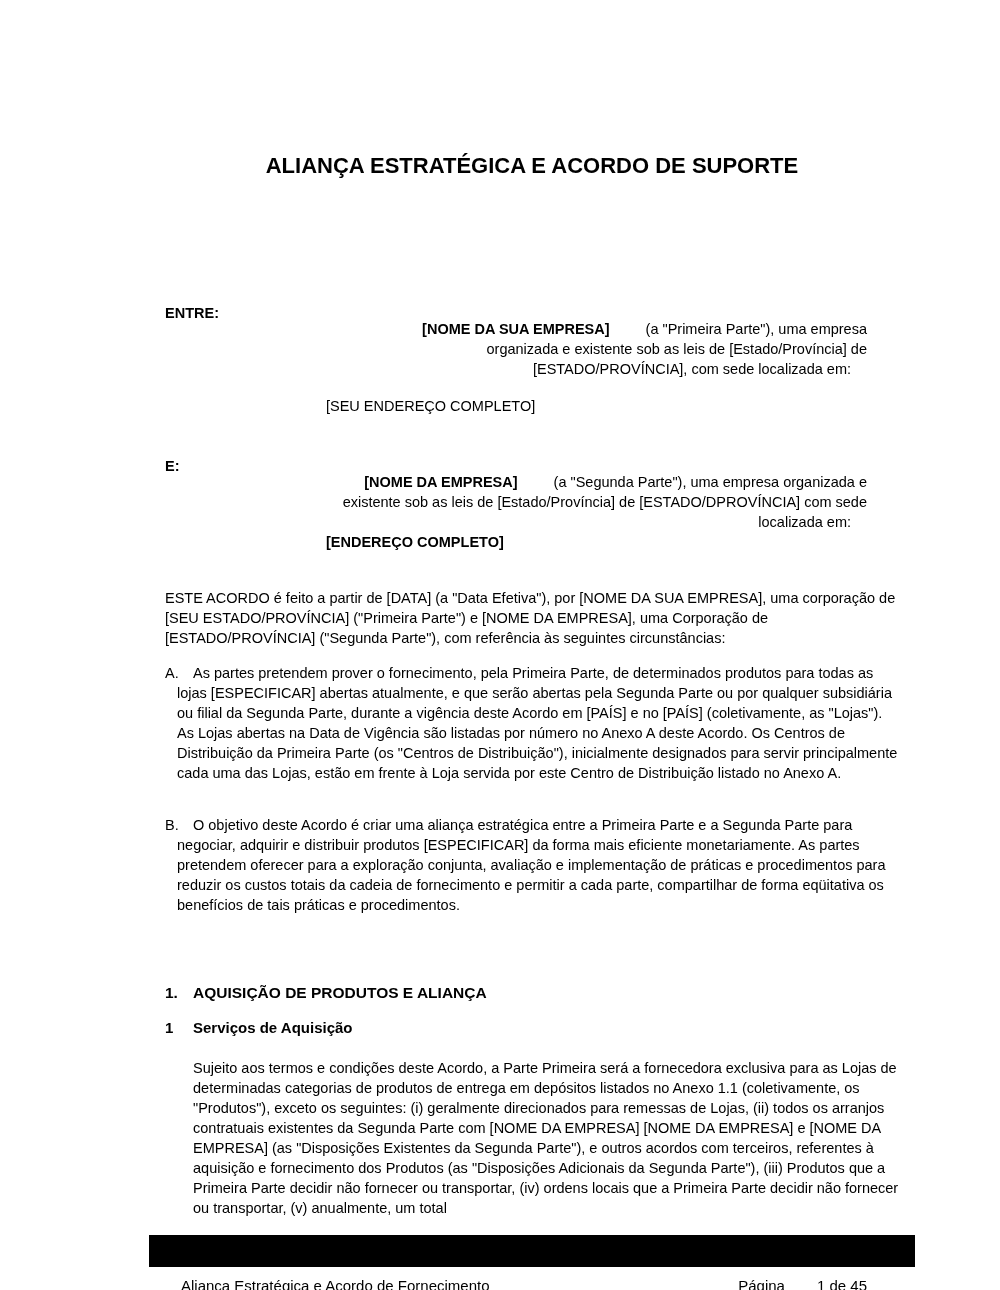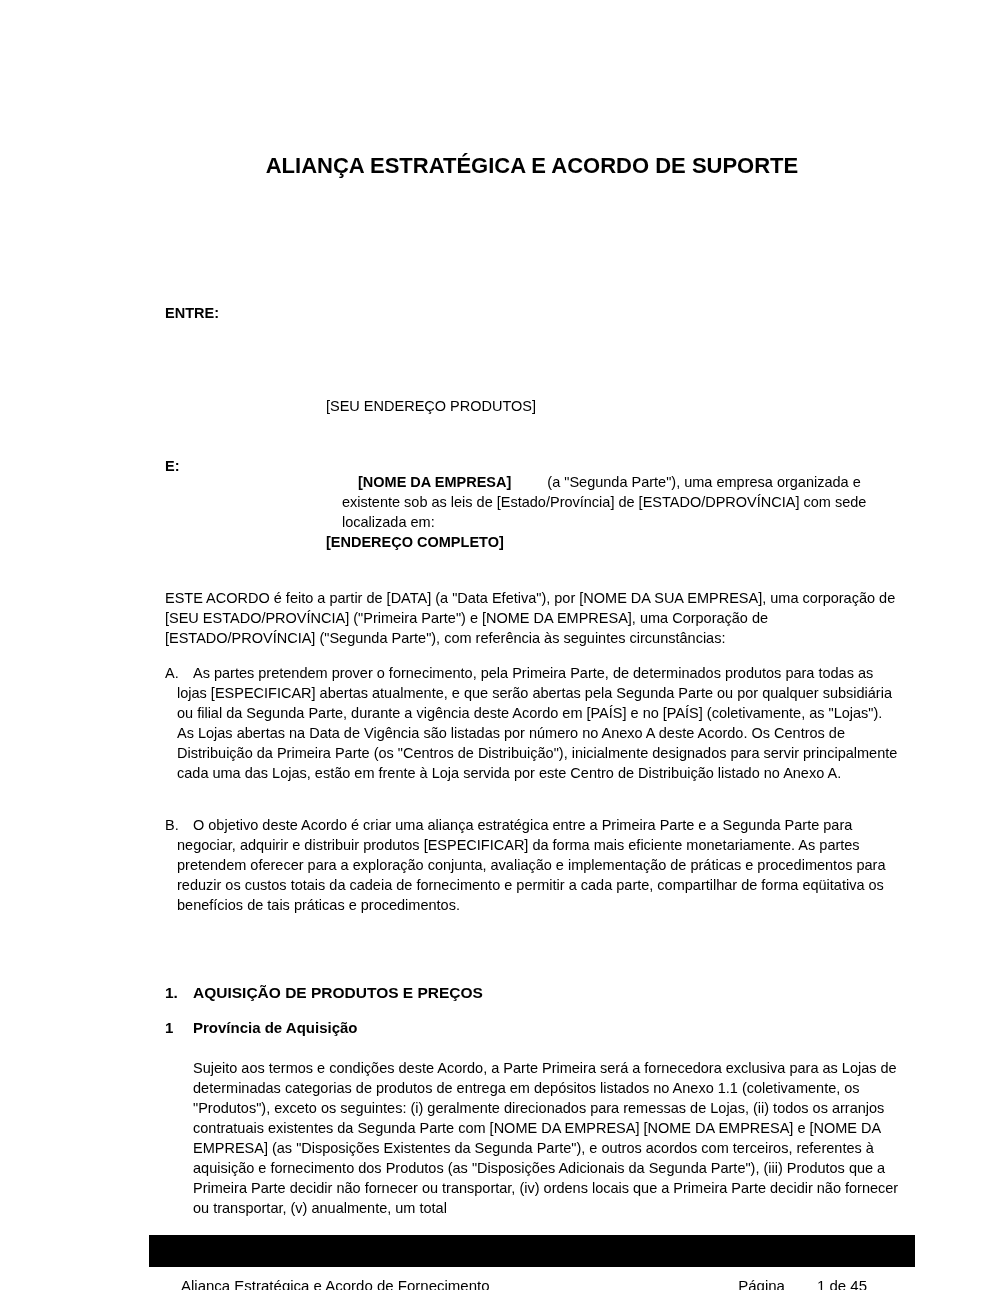"ENTRE:" .party { text-align: none -> right }
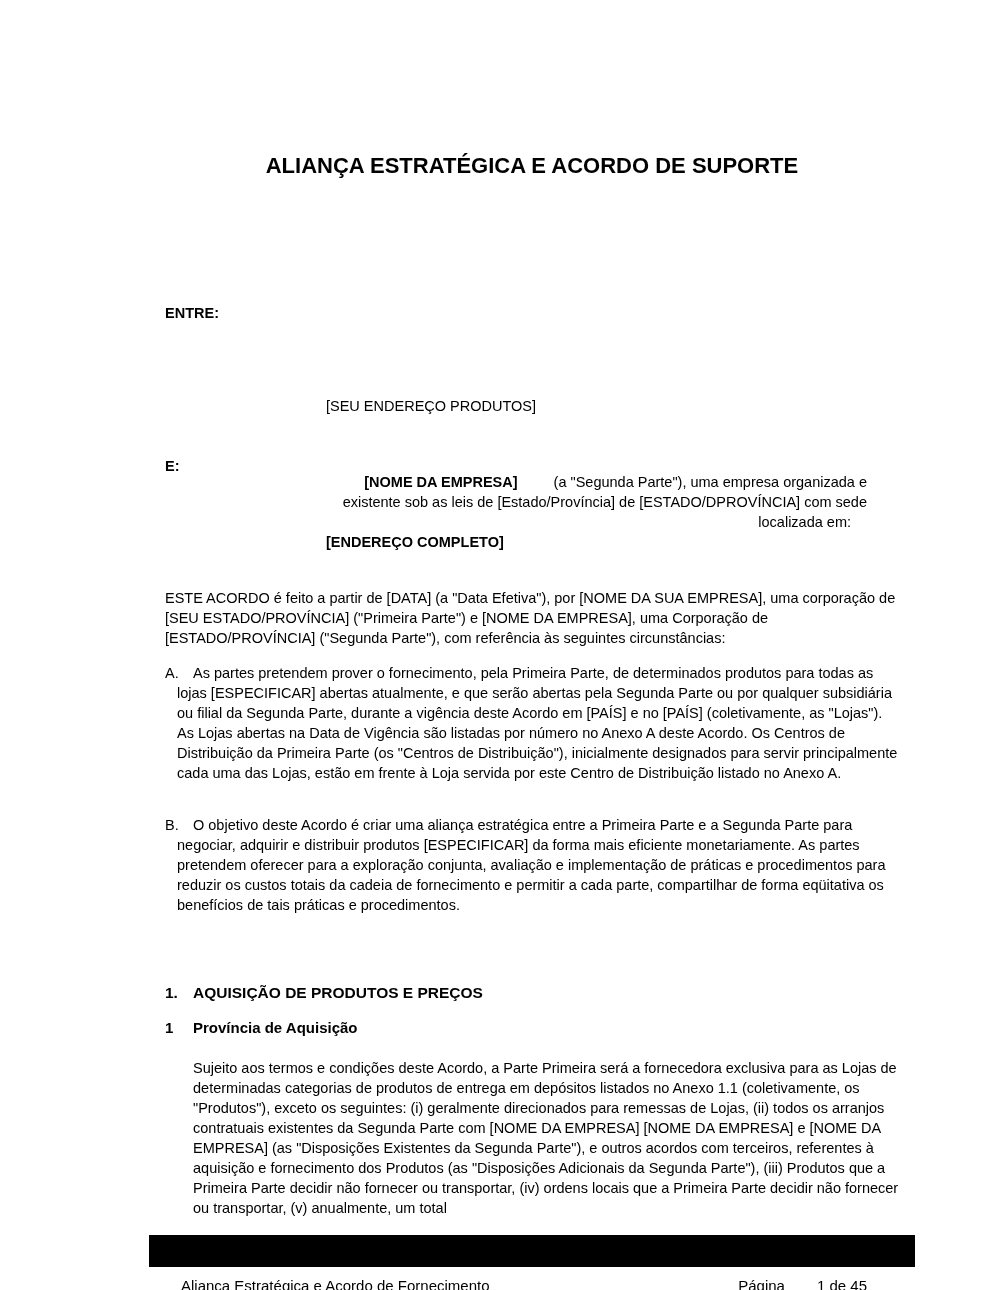"[NOME DA SUA EMPRESA] (a" div.party-desc { html: none -> <div><span>[NOME DA SUA EMPRESA]</span><span> (a "Primeira Parte"), uma empresa organizada e existente sob as leis de [Estado/Província] de [ESTADO/PROVÍNCIA], com sede localizada em:</span></div> }
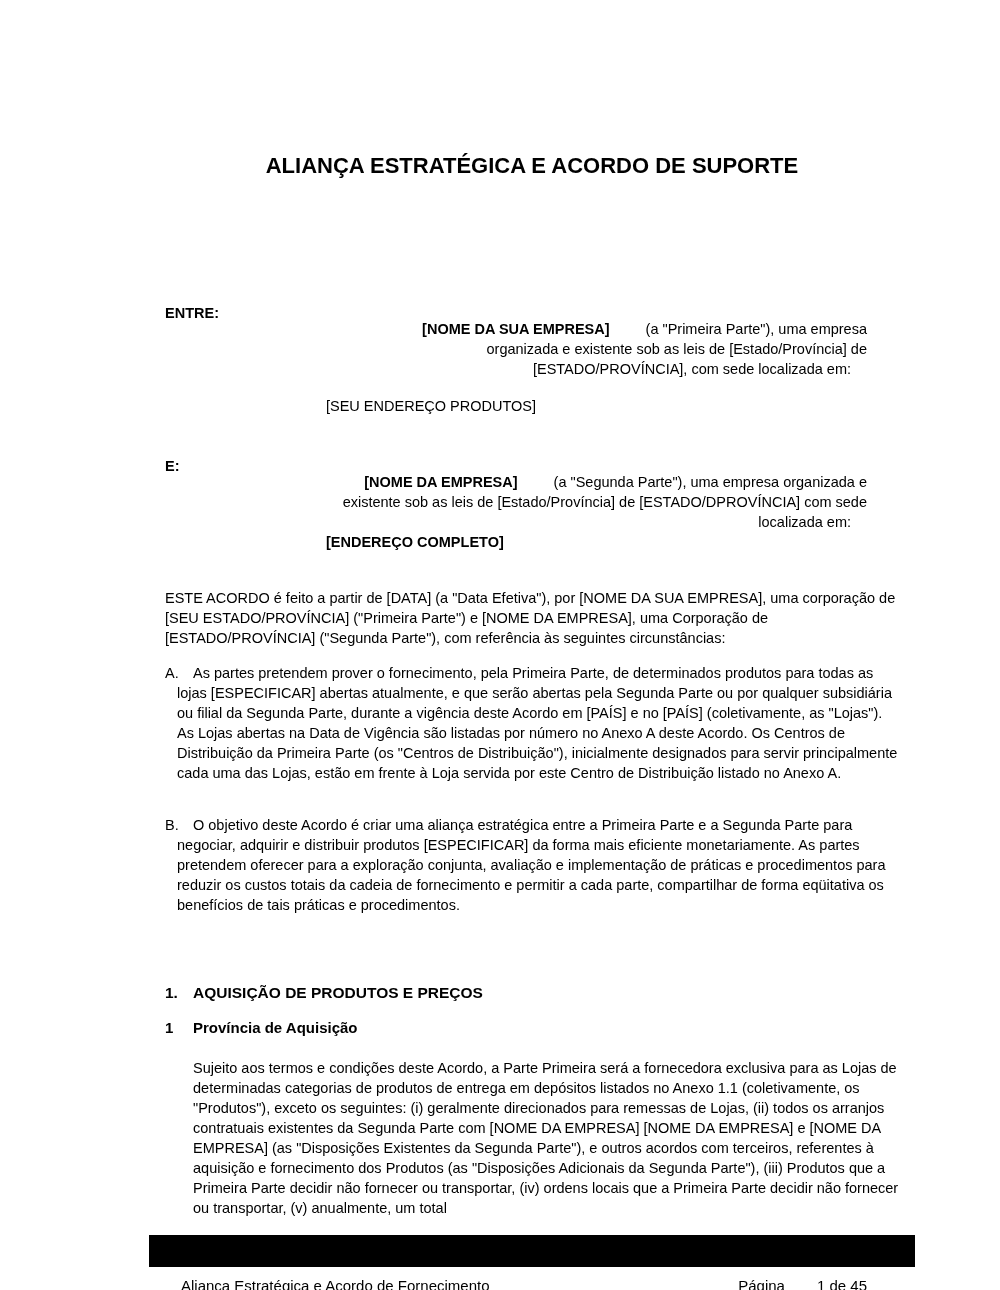"[SEU ENDEREÇO PRODUTOS]" p.address { text: PRODUTOS -> COMPLETO }
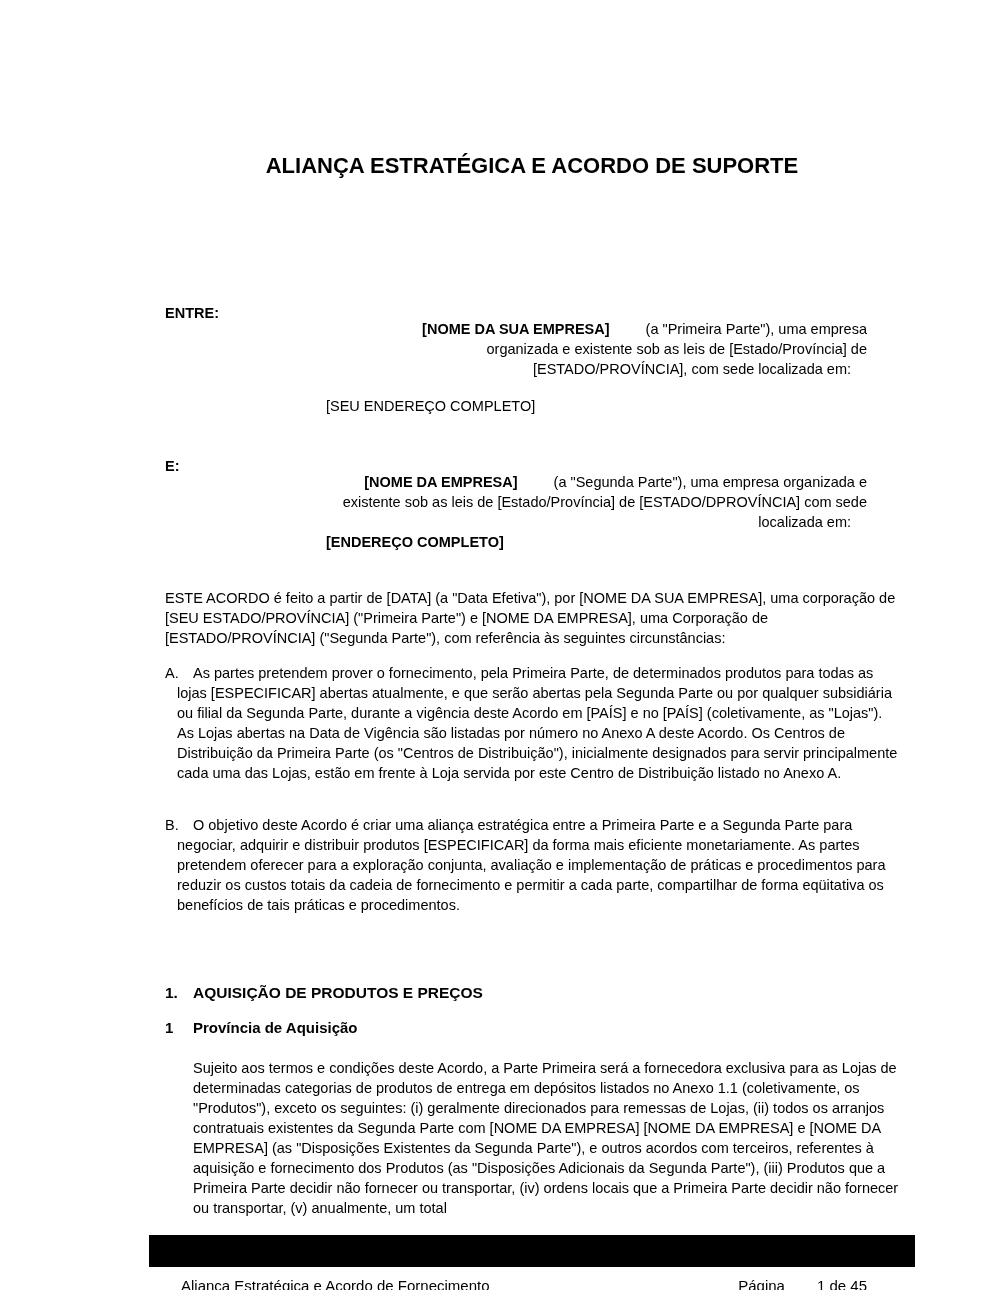"AQUISIÇÃO DE PRODUTOS E PREÇOS" span { text: PREÇOS -> ALIANÇA }
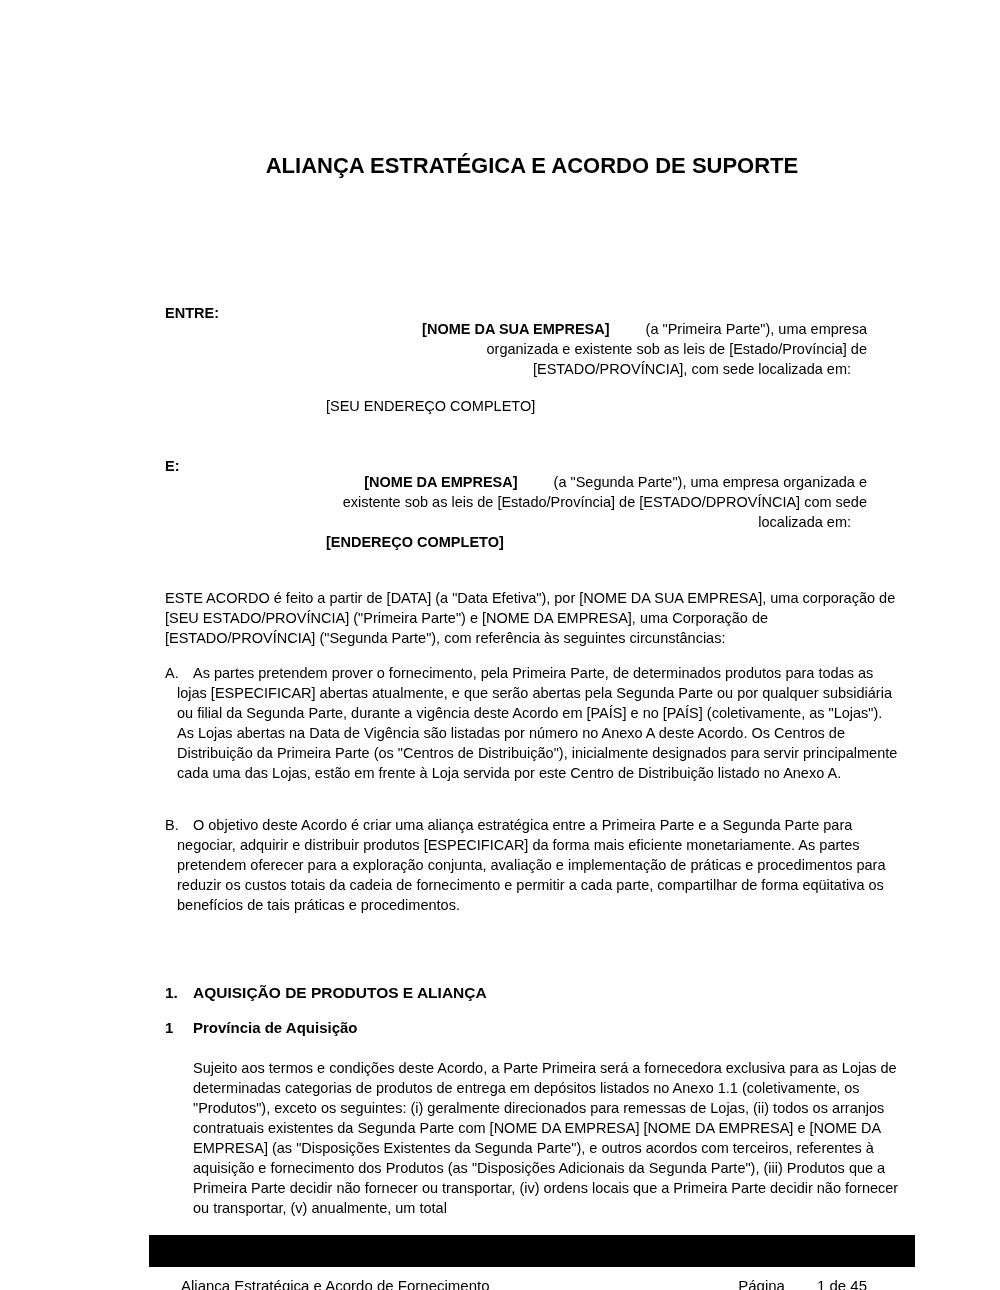"Província de Aquisição" span { text: Província -> Serviços }
